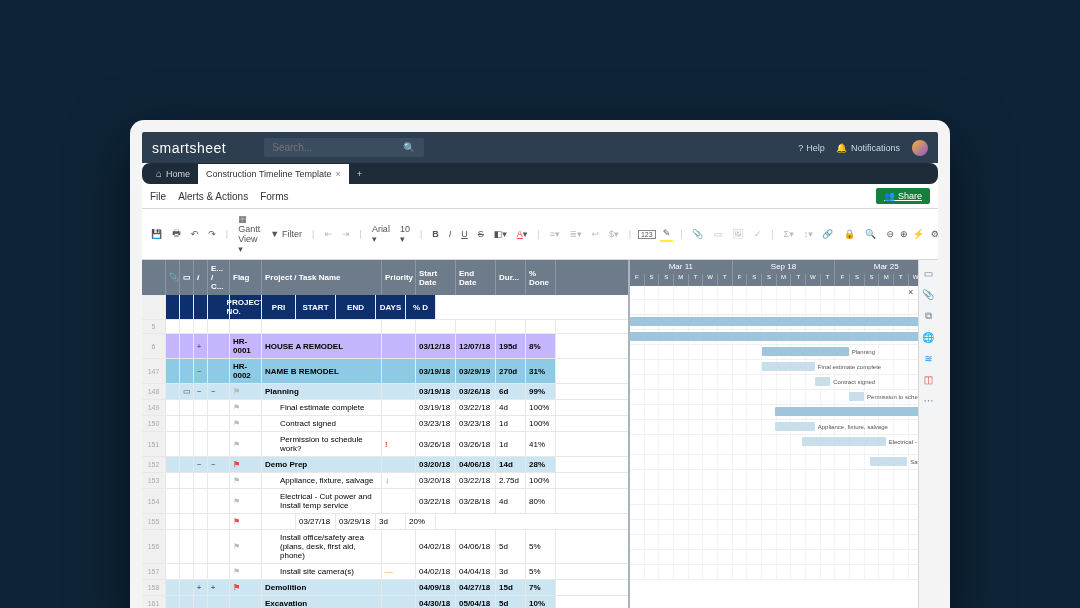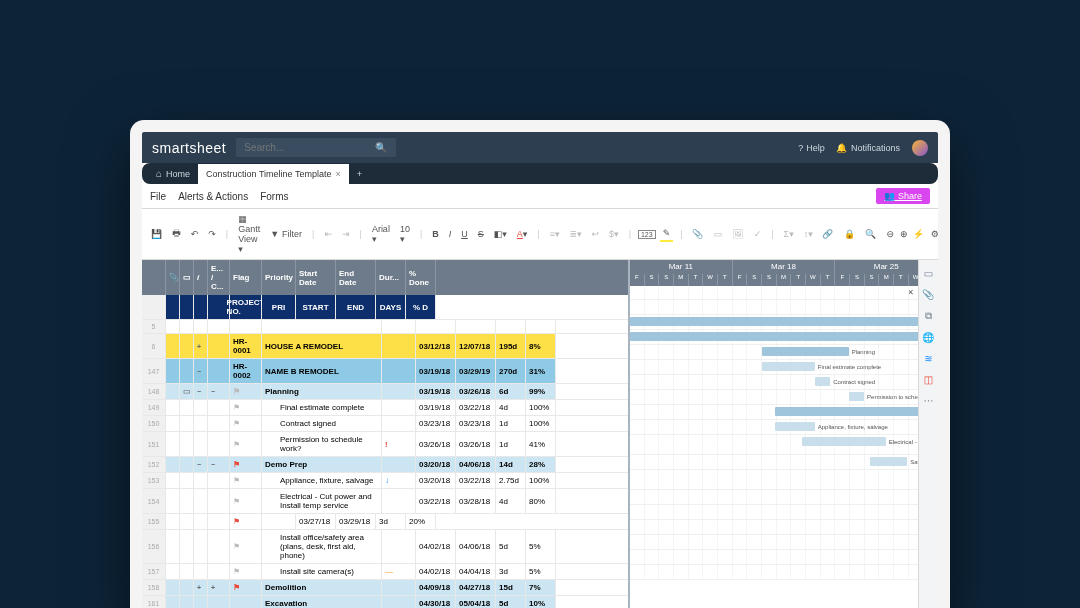"Search..." .search { margin-left: none -> 28px }
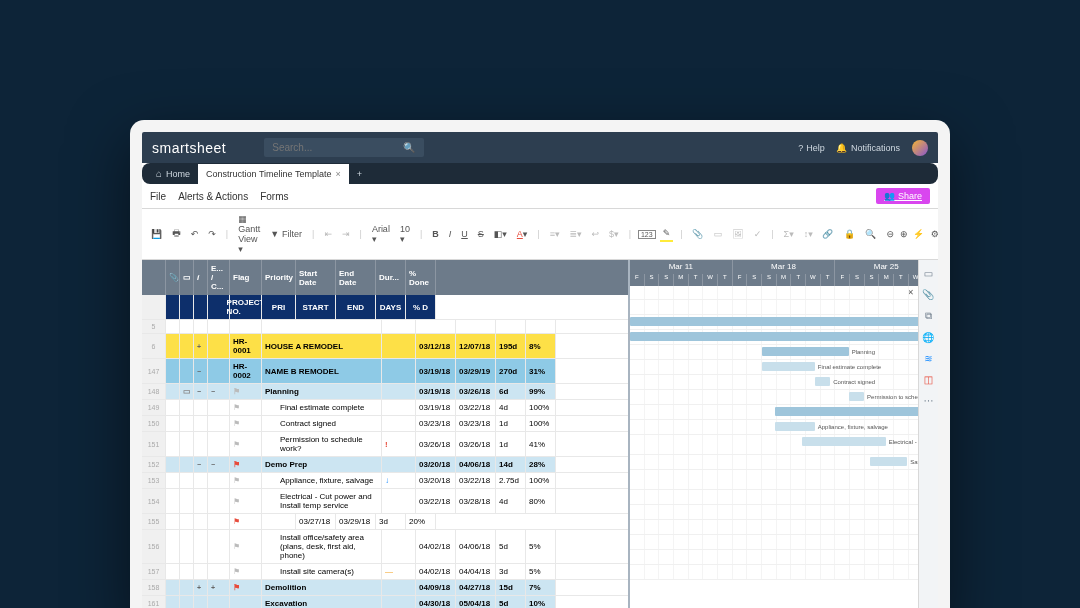"👥 Share" .menubar .share { background: #d946ef -> #15803d }
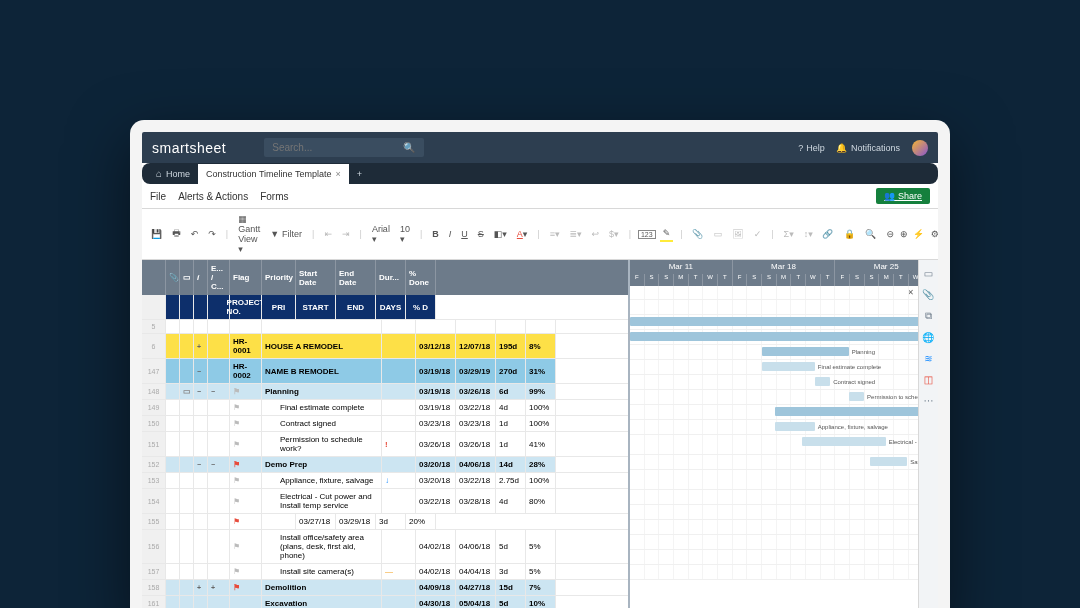"Mar 18" div { text: Mar -> Sep }
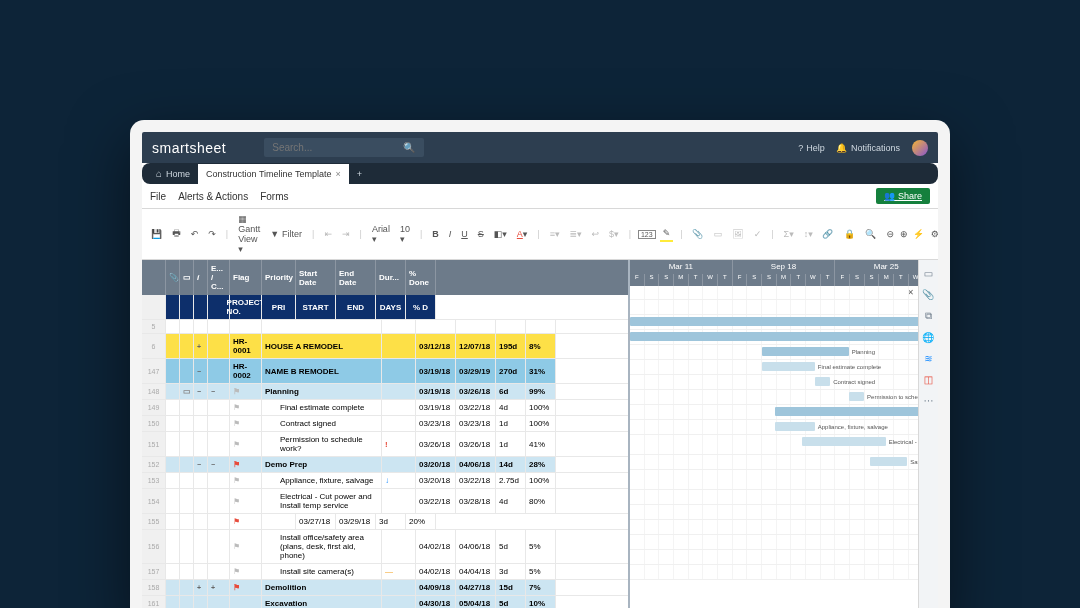"Project / Task Name" div.coltask { html: none -> <div>Project / Task Name</div> }
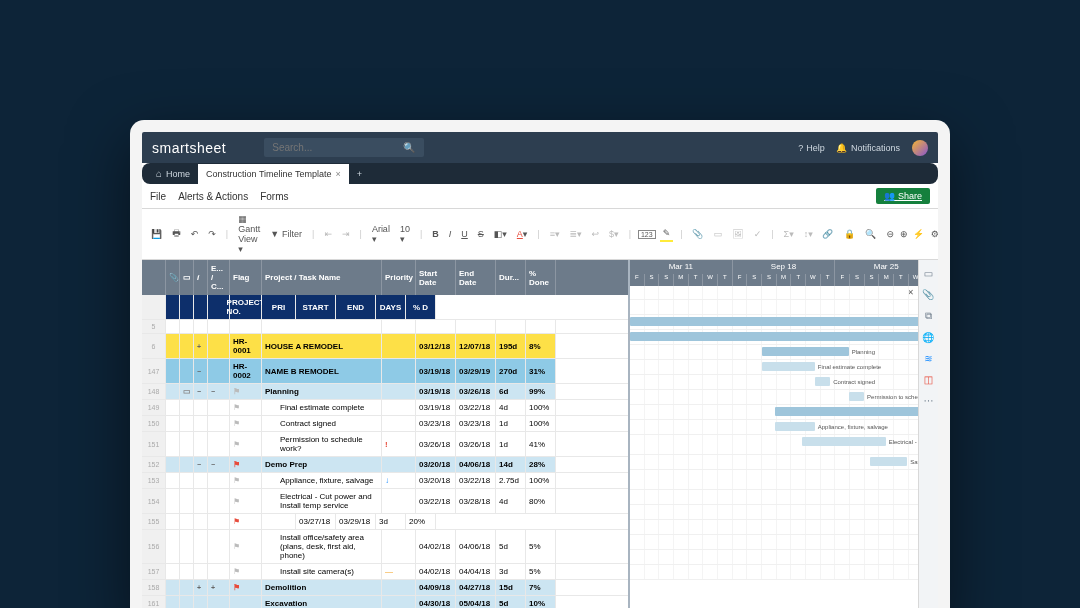"HR-0001" .grow.pink > div:not(.rowhdr) { background: #fde047 -> #c4b5fd }
